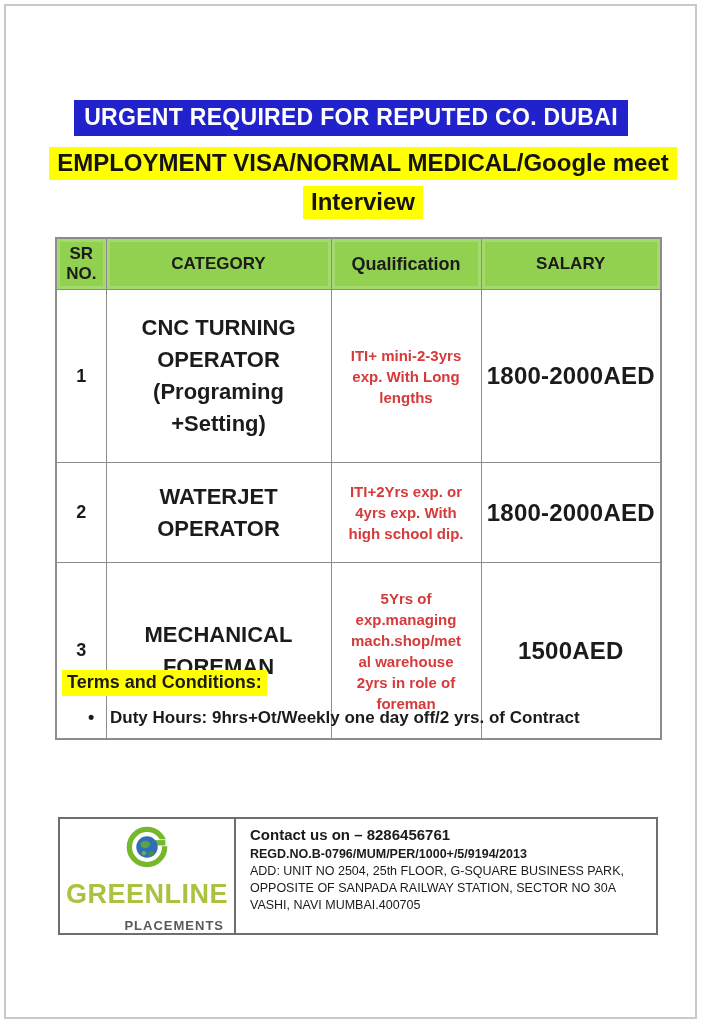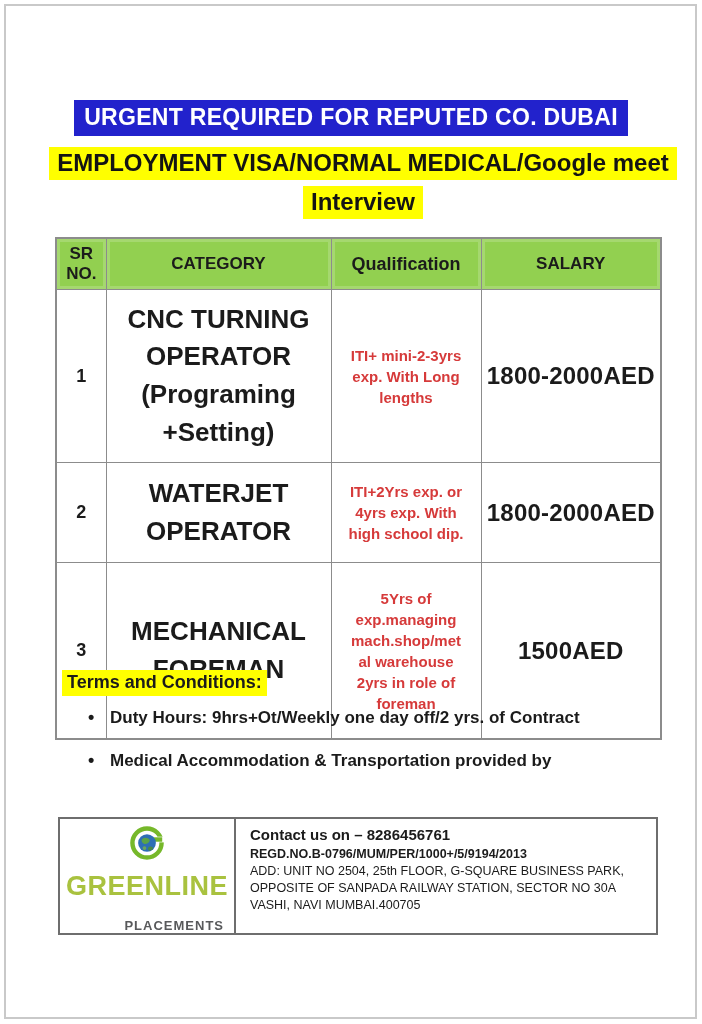"CNC TURNING OPERATOR (Programing" td.cat { font-size: 26px -> 22px }
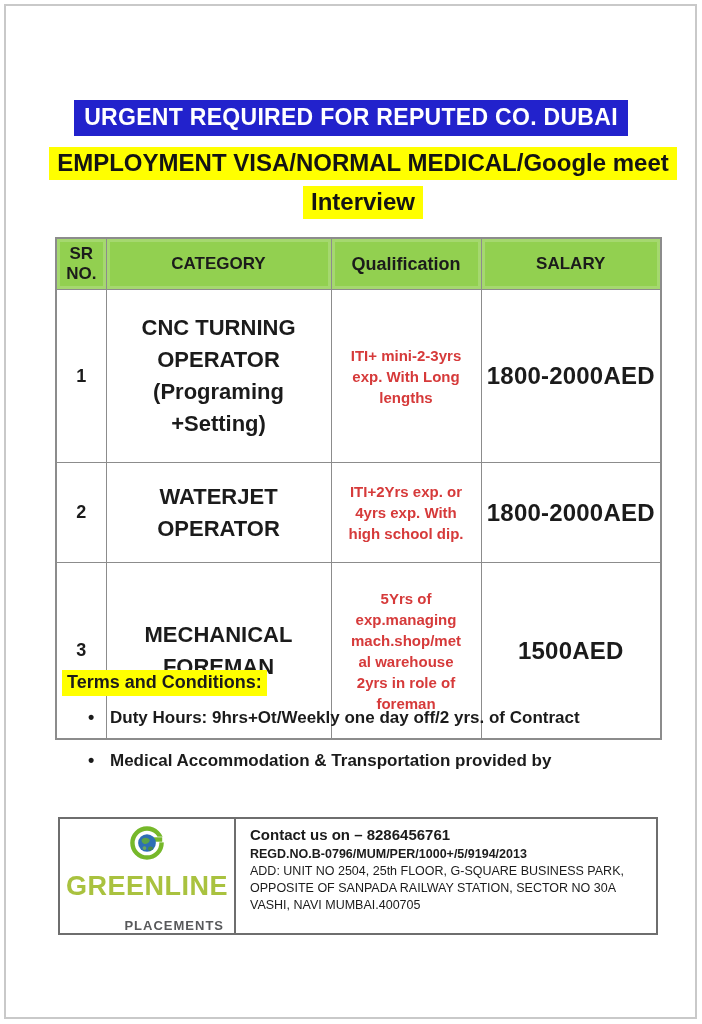"Medical Accommodation & Transportation" li { html: <li>Medical Accommodation &amp; Transportation provided by</li> -> none }
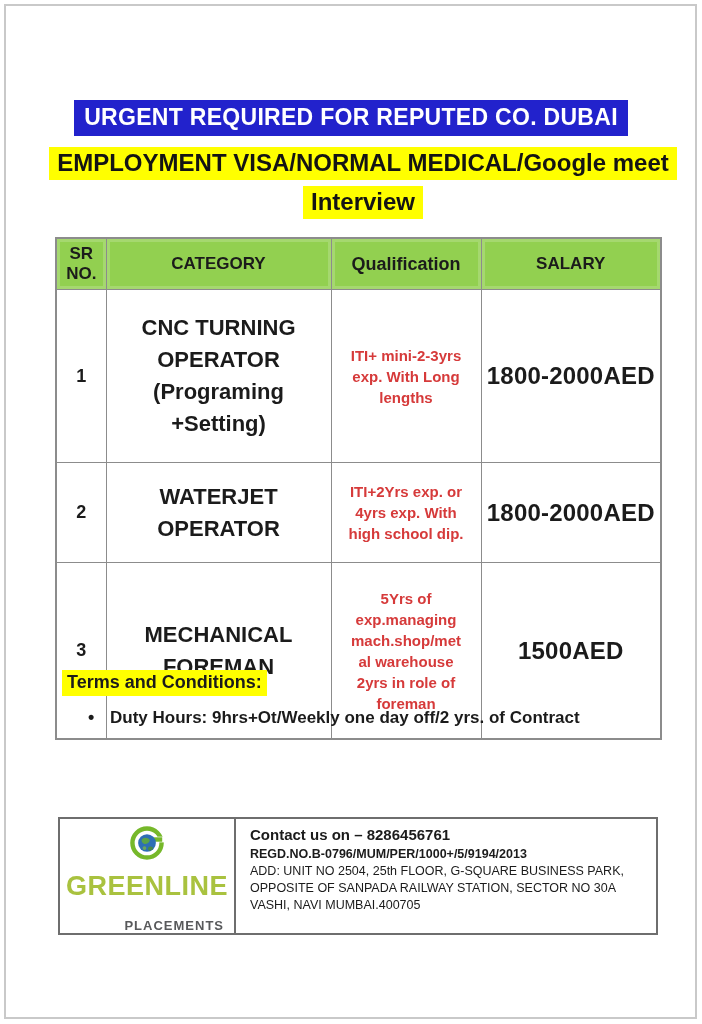"PLACEMENTS" .brand-sub { margin-top: 16px -> 8px }
